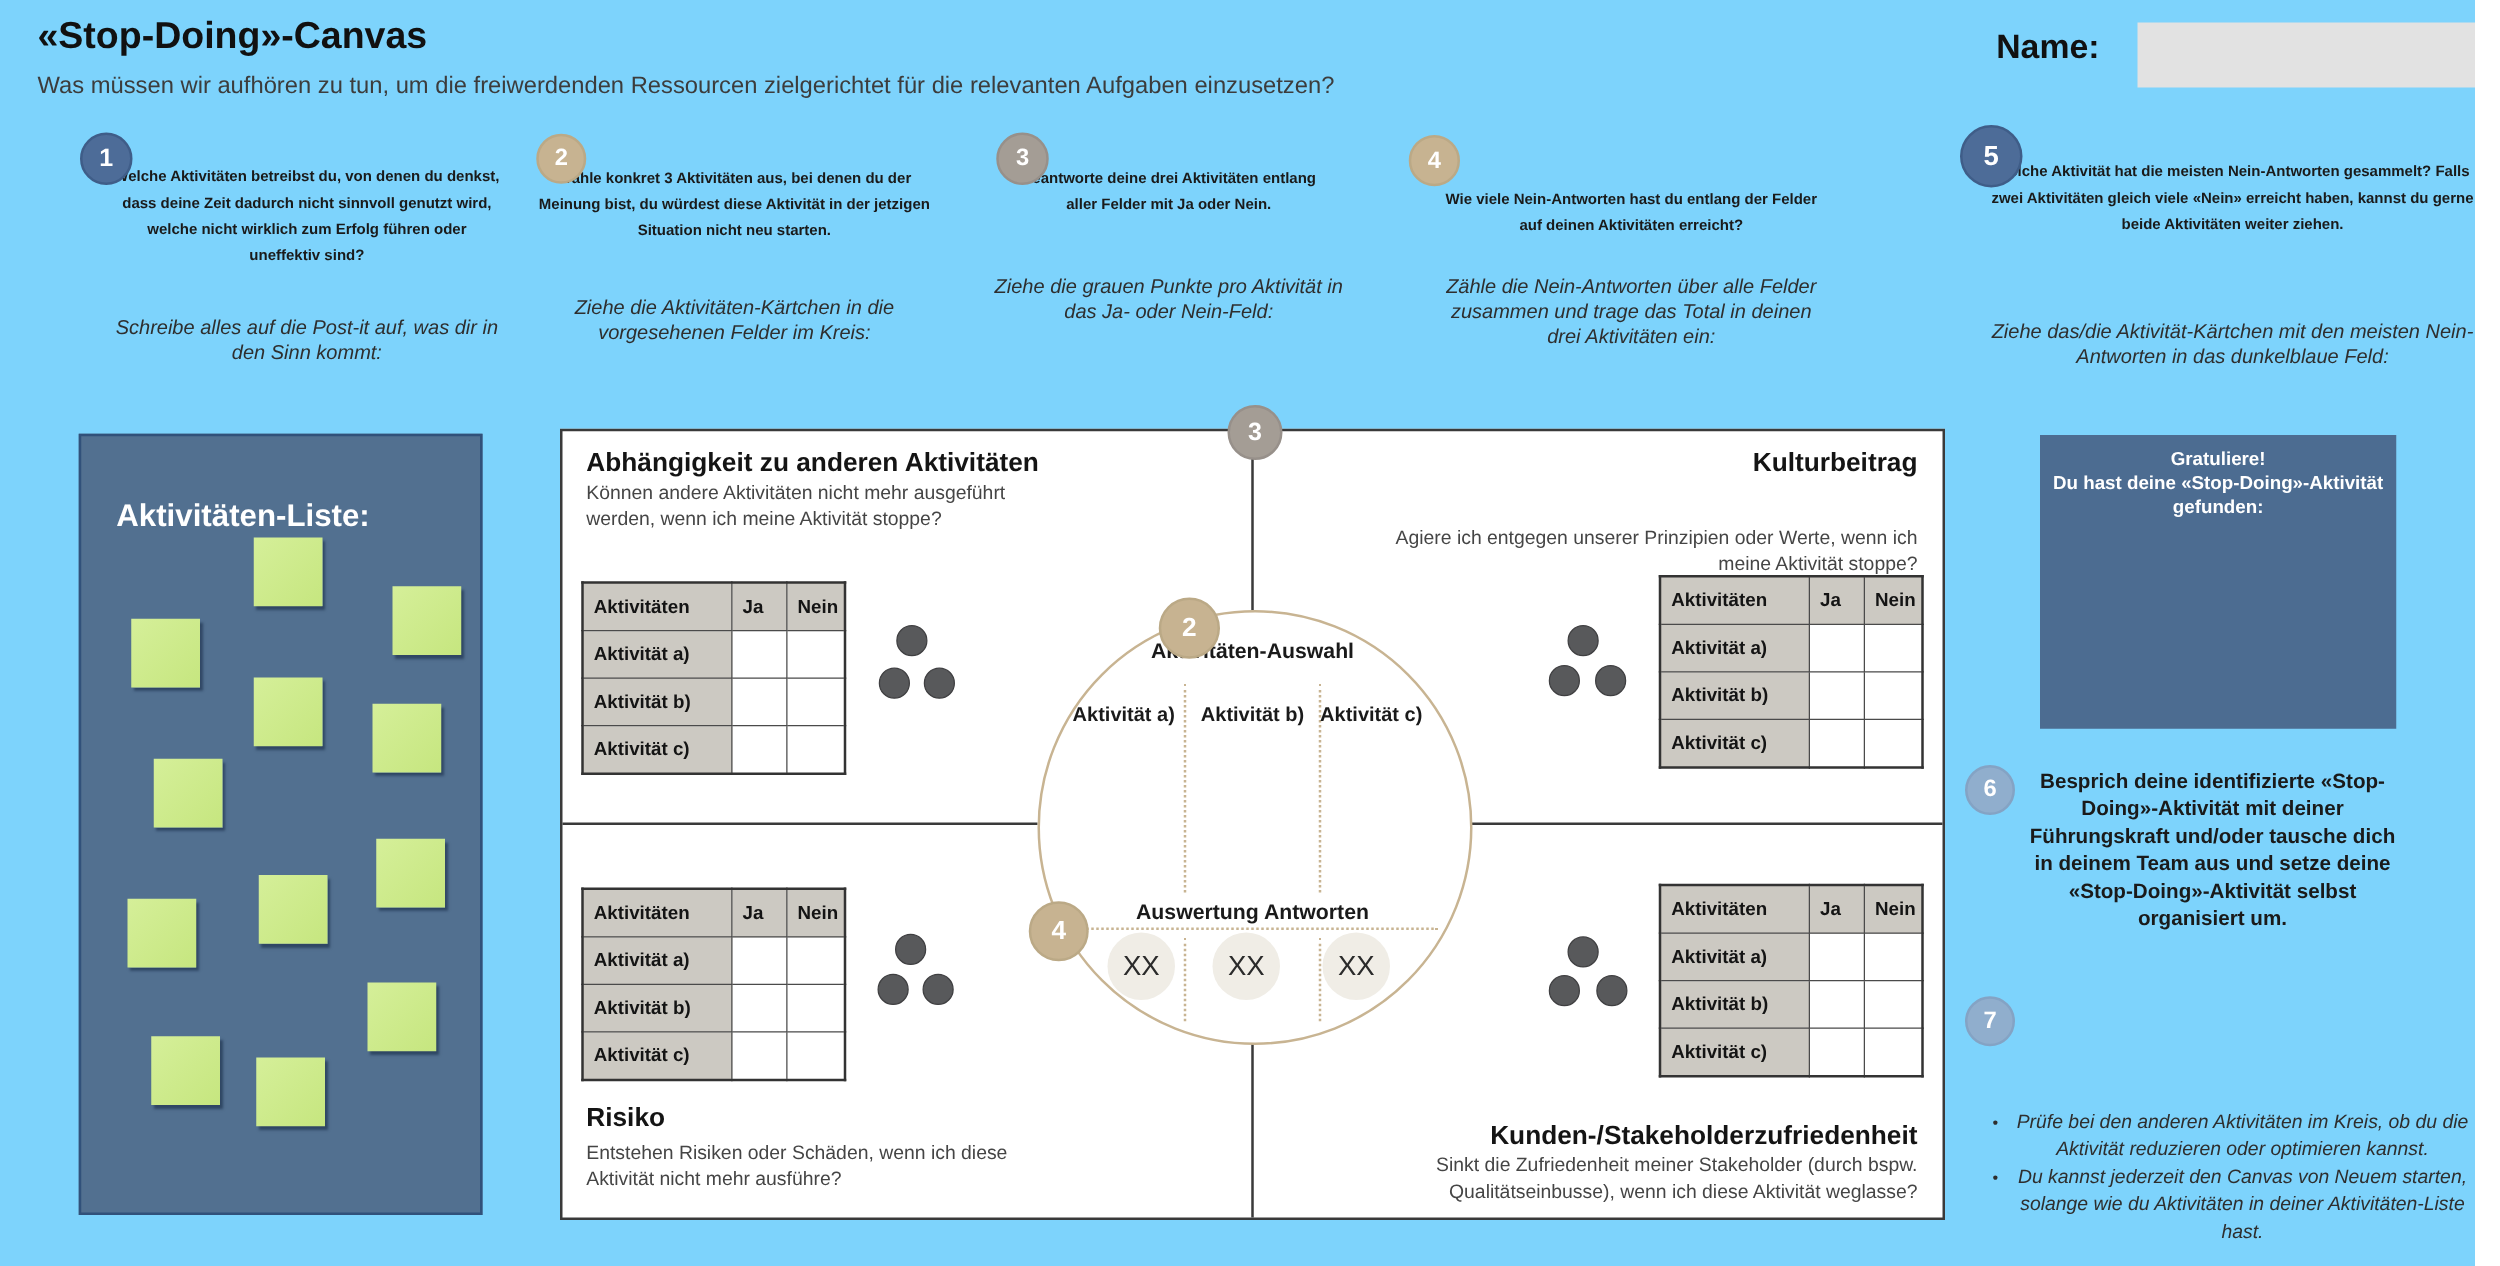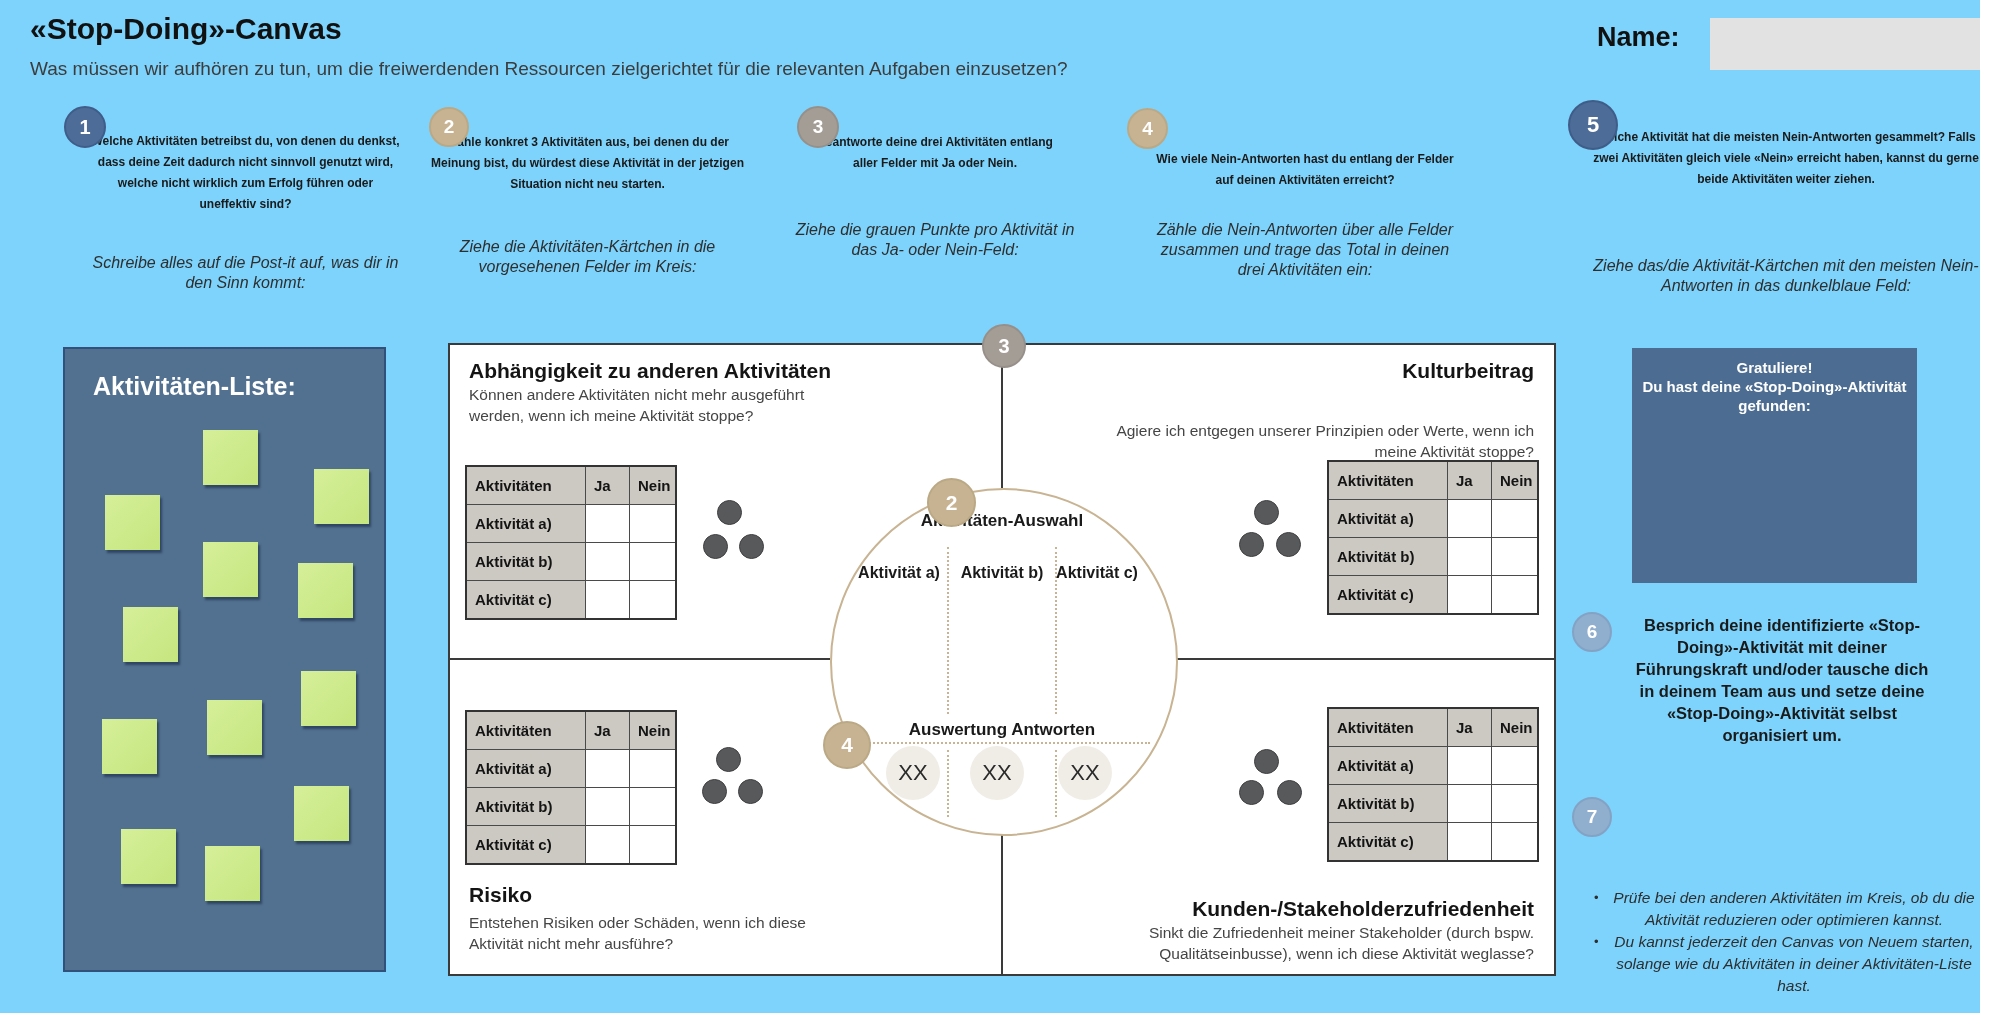"Aktivitäten-Liste:" .panel-title { margin-top: none -> 27px }
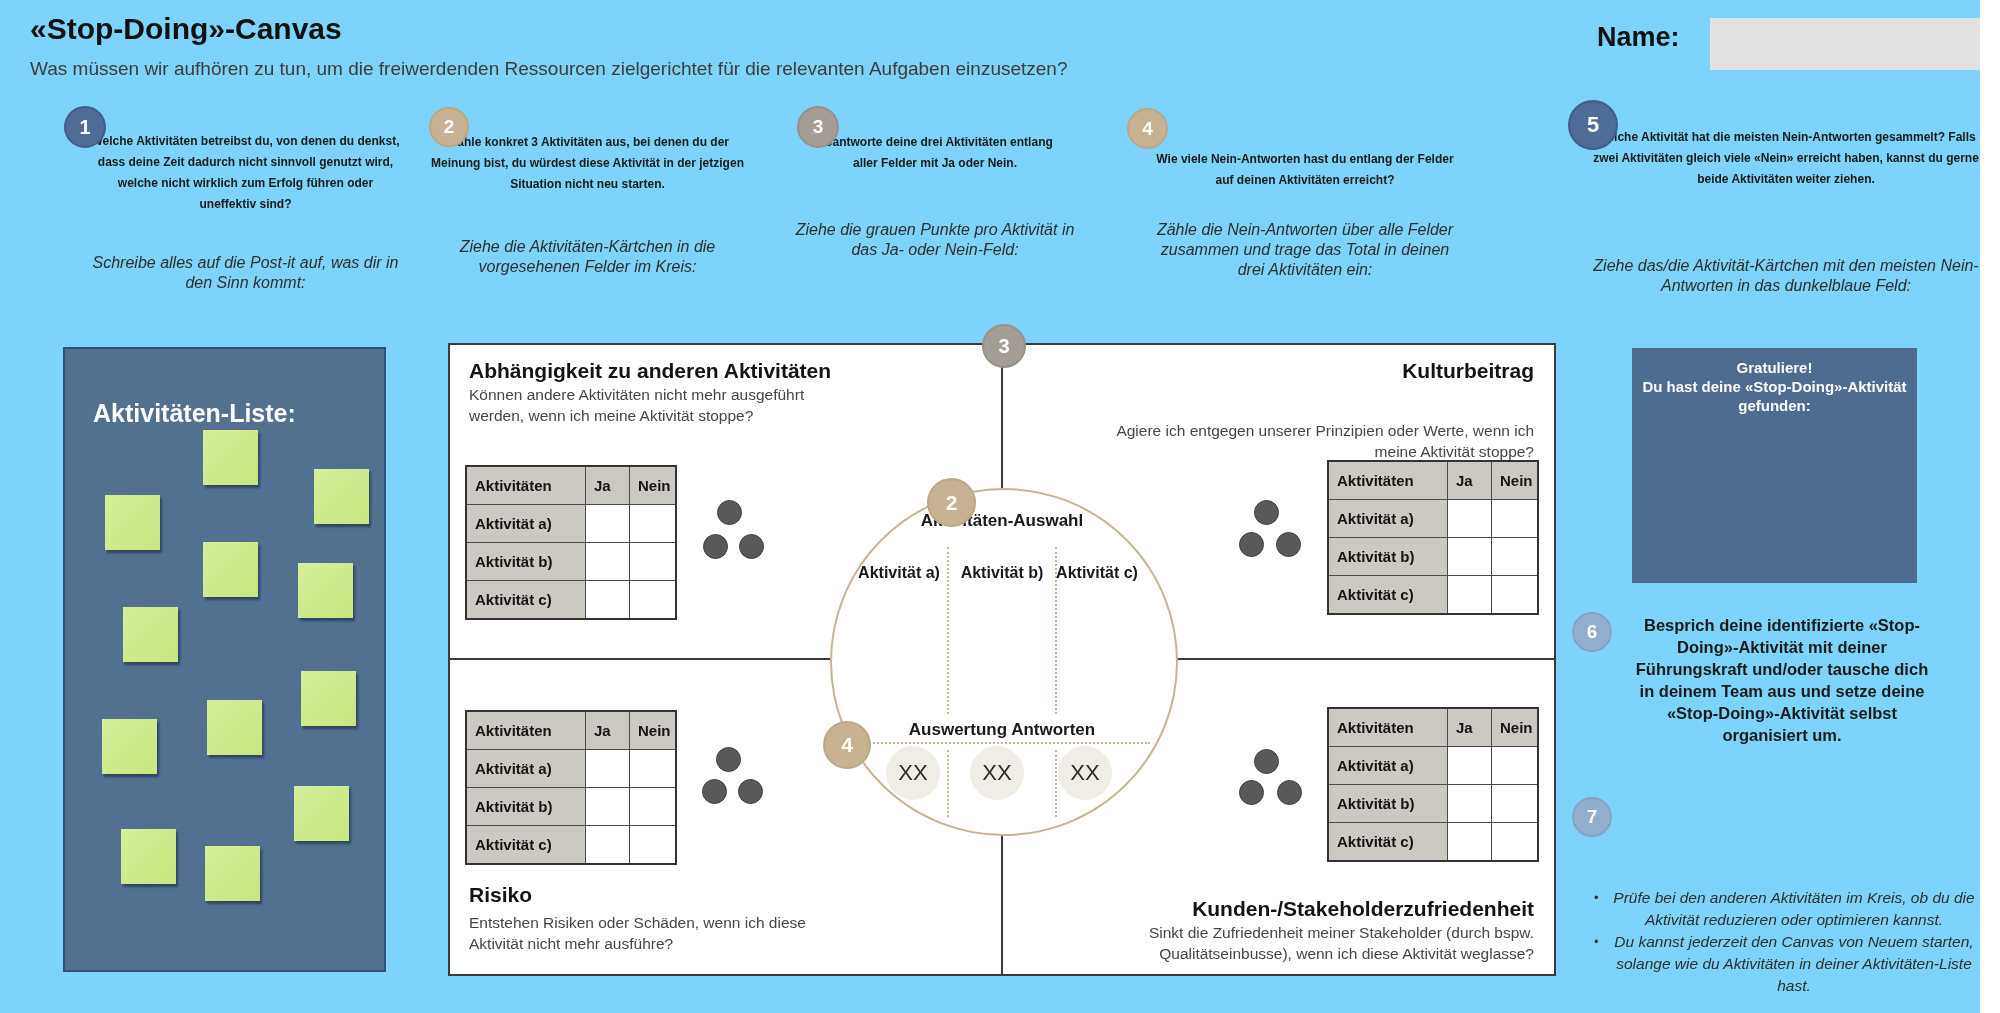"Besprich deine identifizierte" div.abs { margin-left: 12px -> none }
